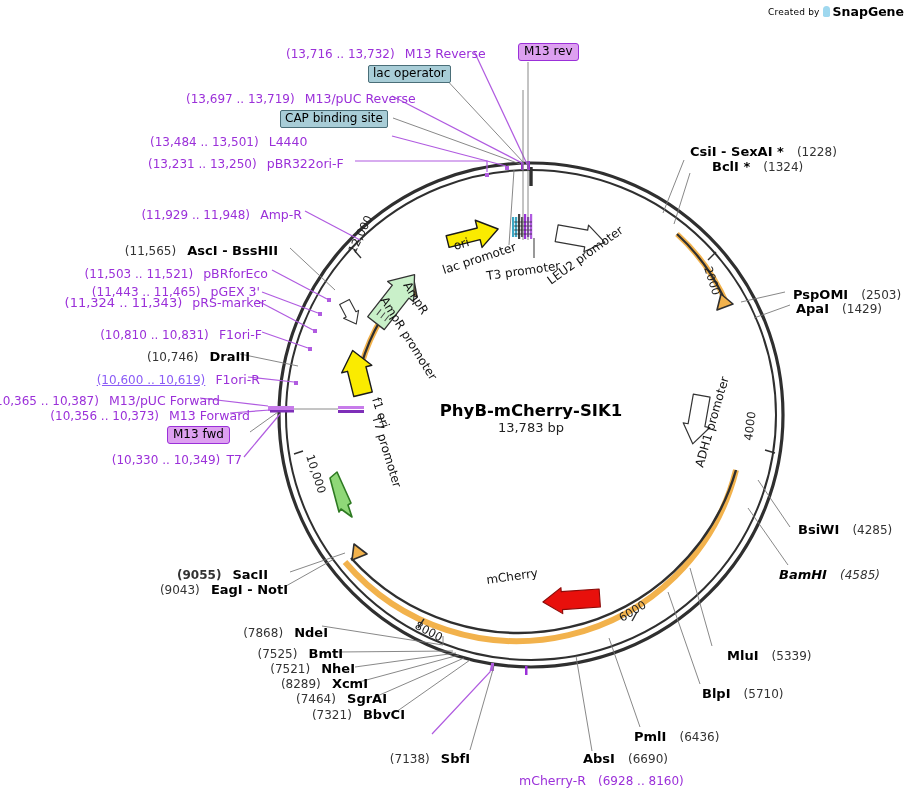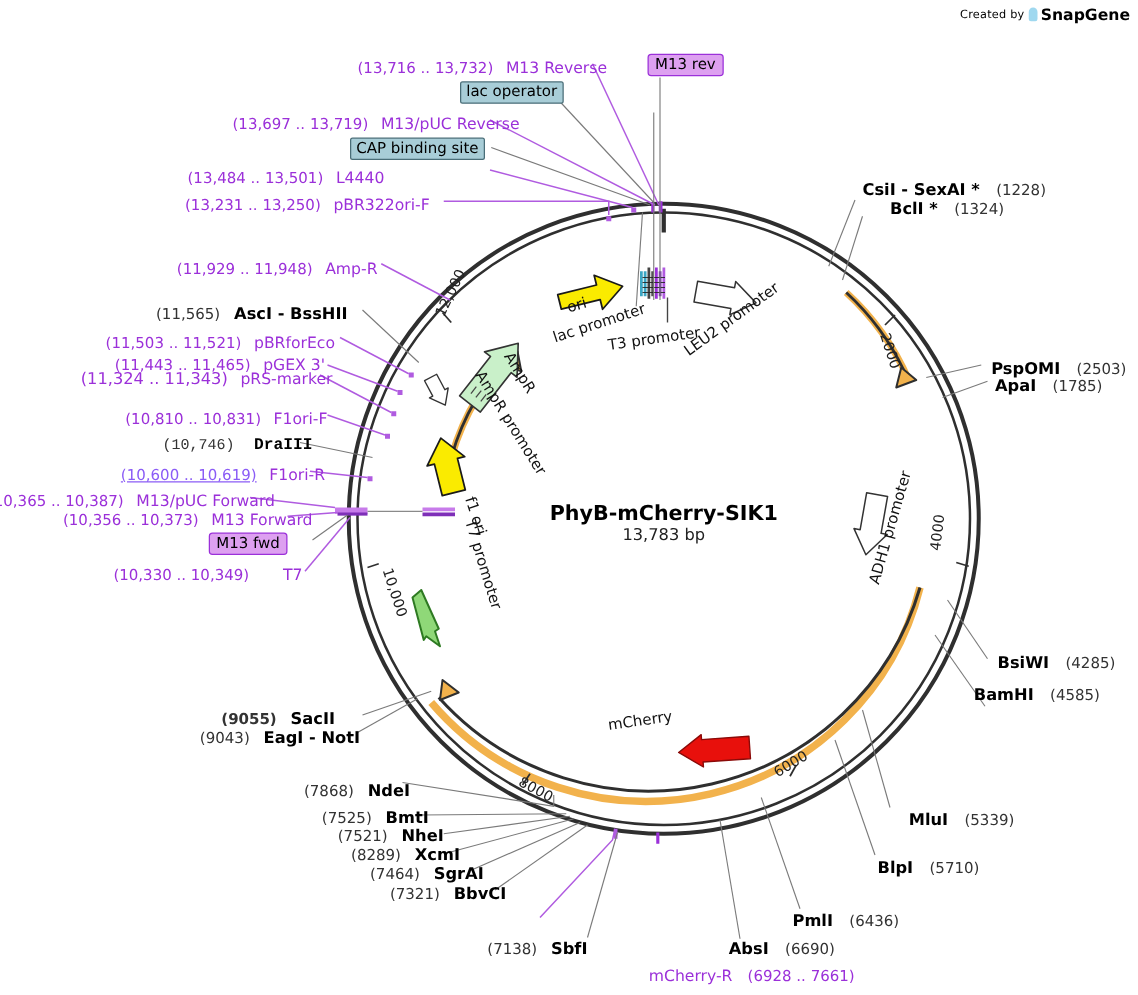"(1785)" span { text: 1785 -> 1429 }
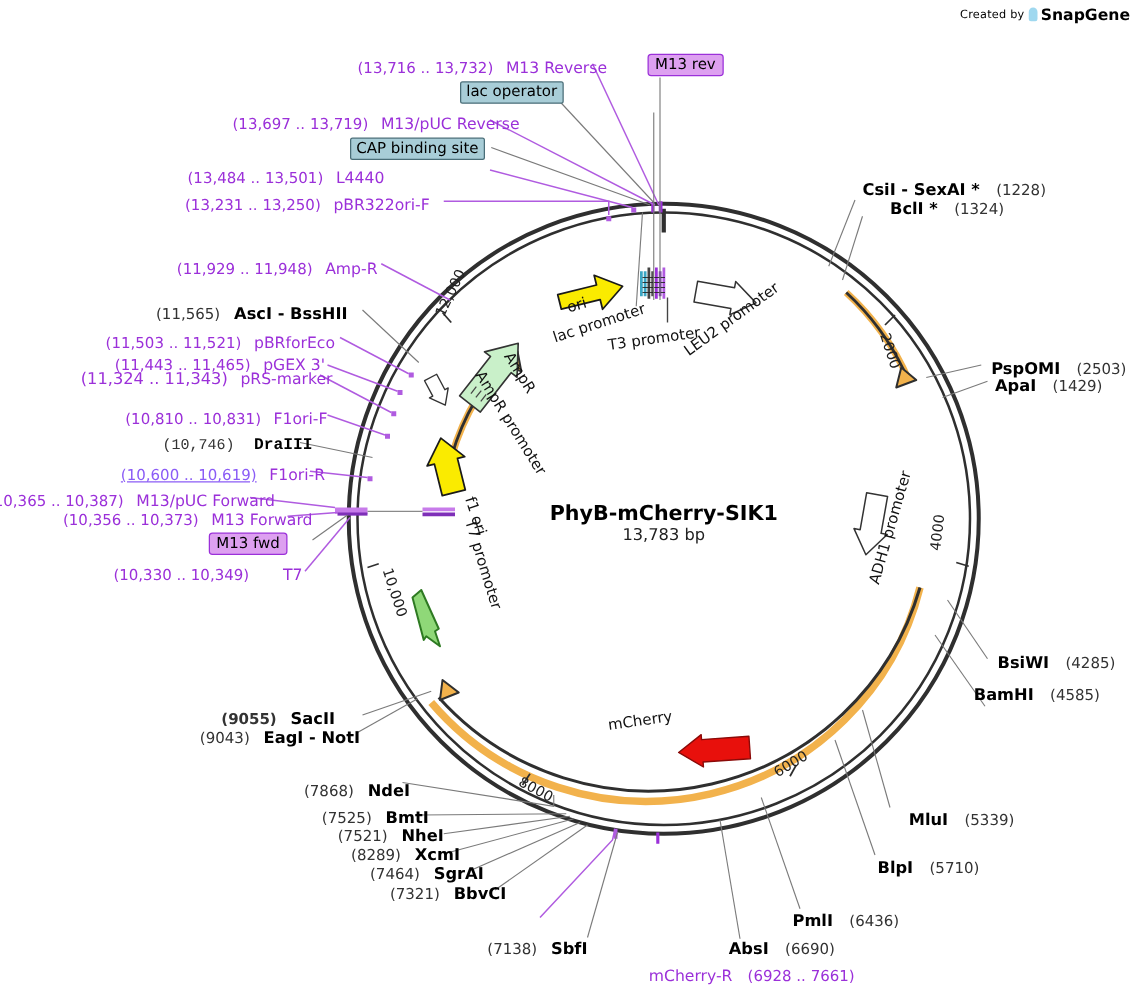"(10,746) DraIII" div.lbl { font-family: Liberation Mono, monospace -> none }
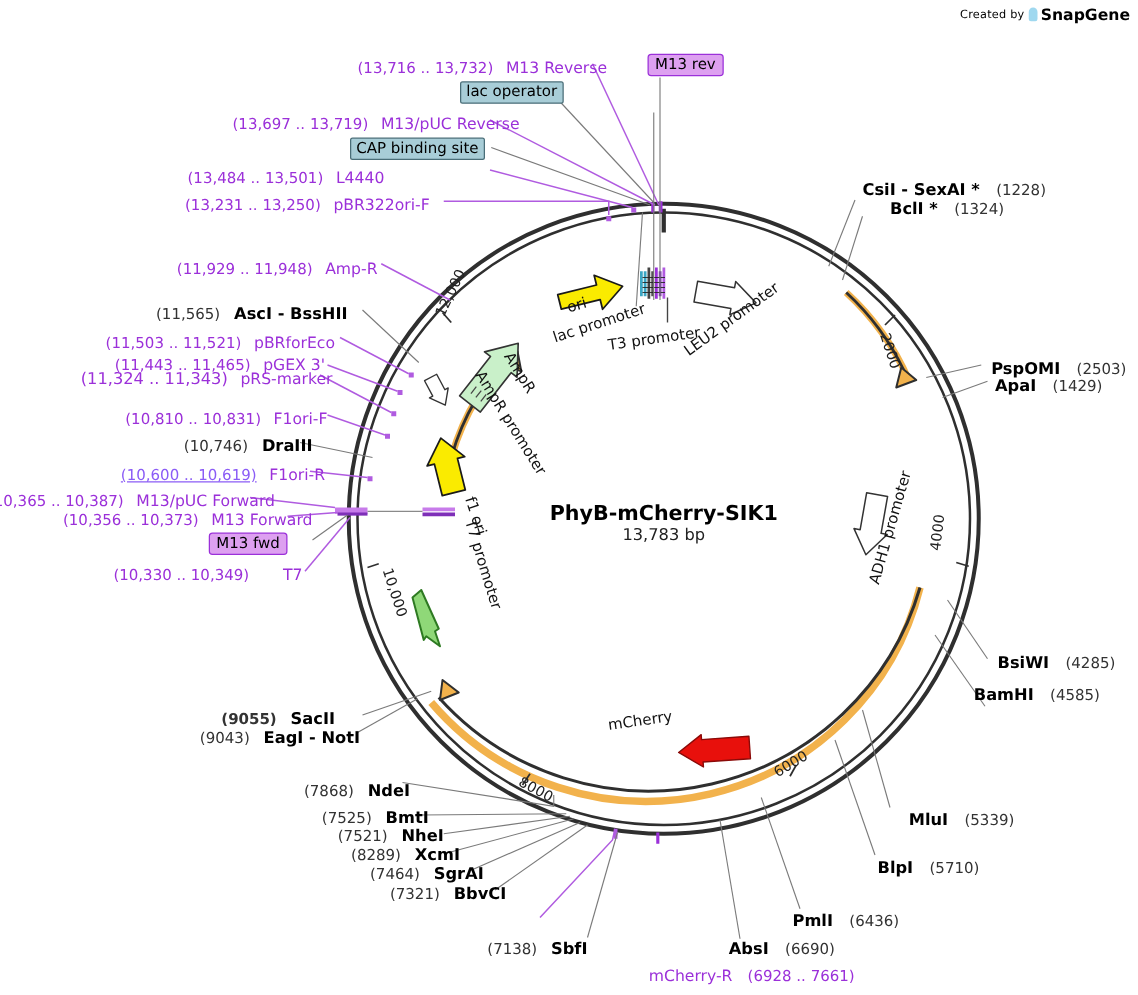"T7" span { margin-left: 22px -> 1px }
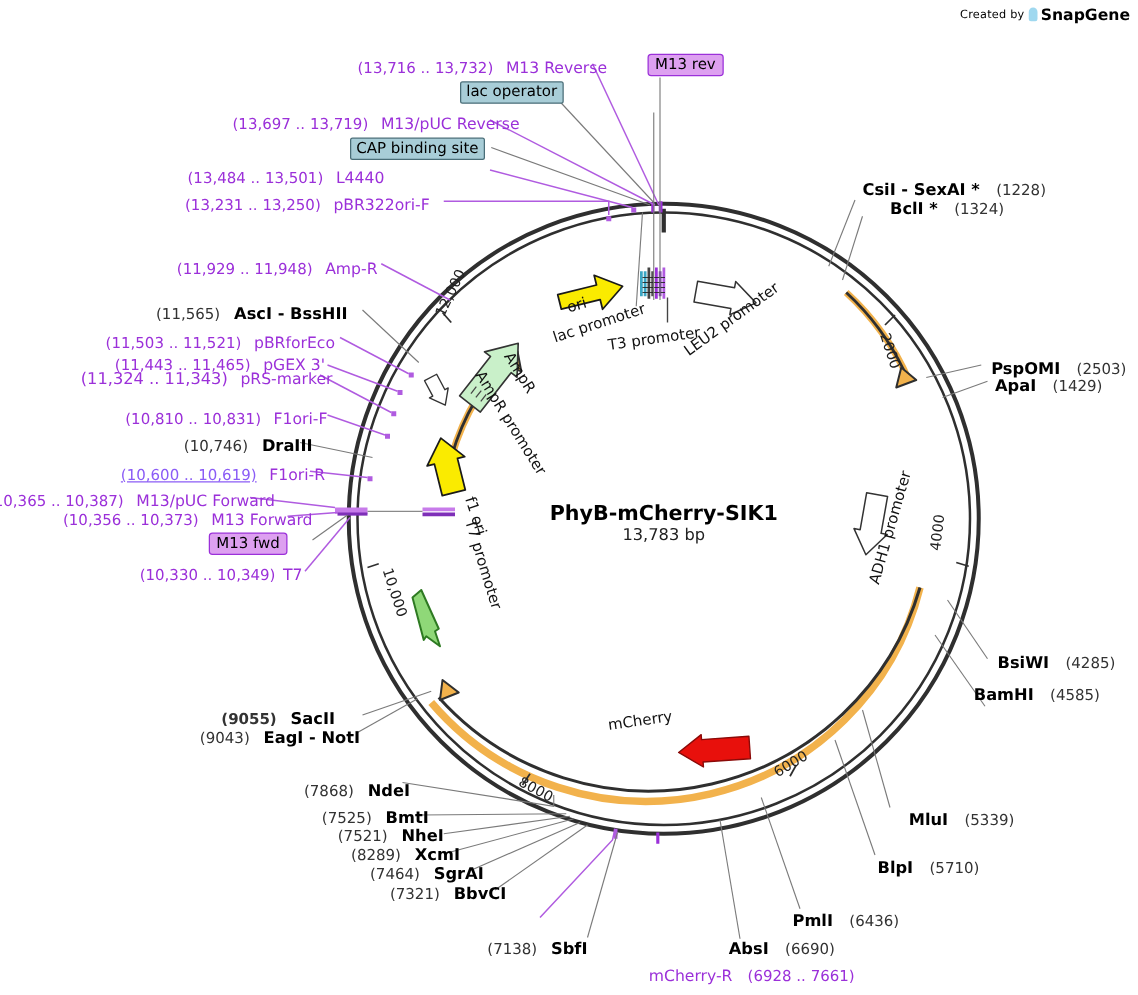"BamHI (4585)" div.lbl { font-style: none -> italic; top: 545px -> 564px }
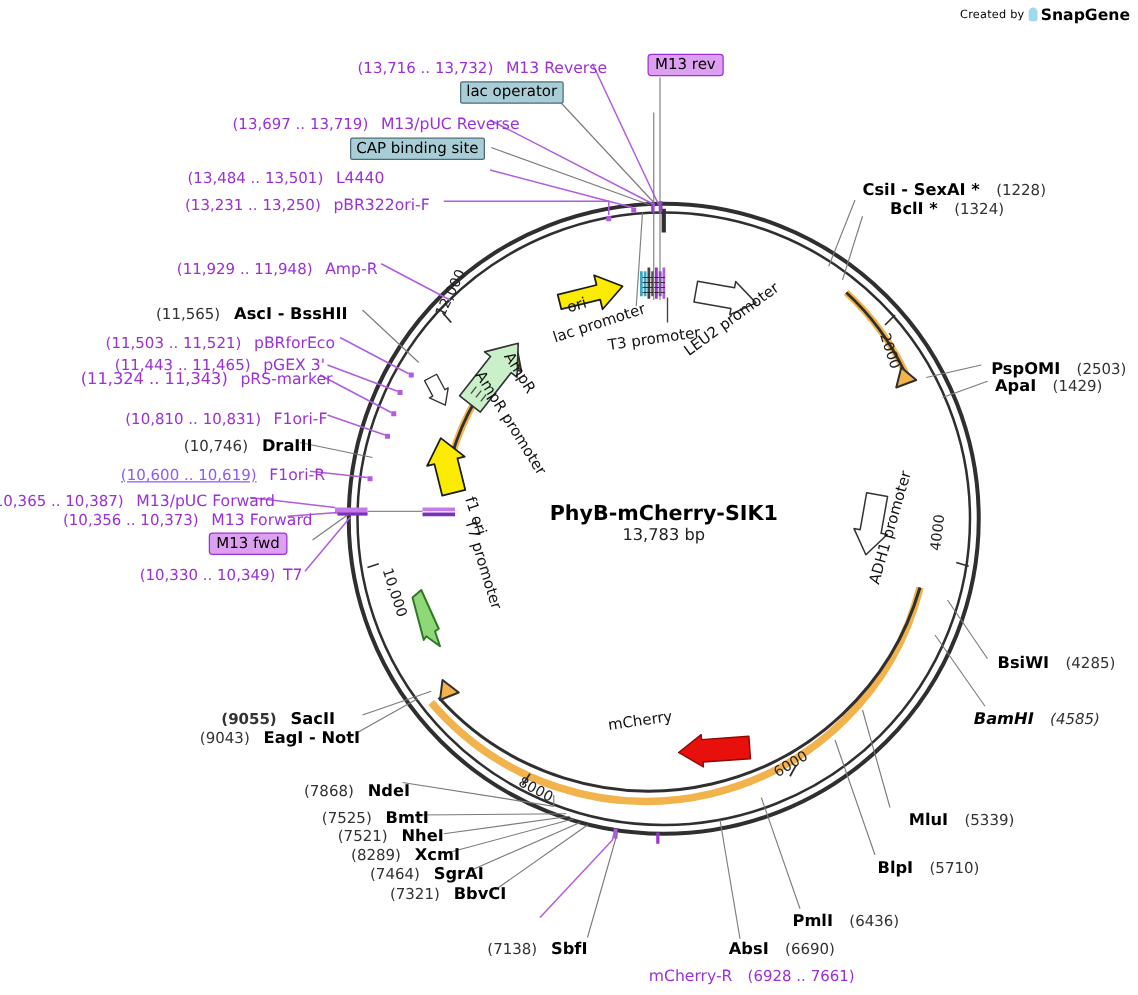"(6928 .. 7661)" span { text: 7661 -> 8160 }
